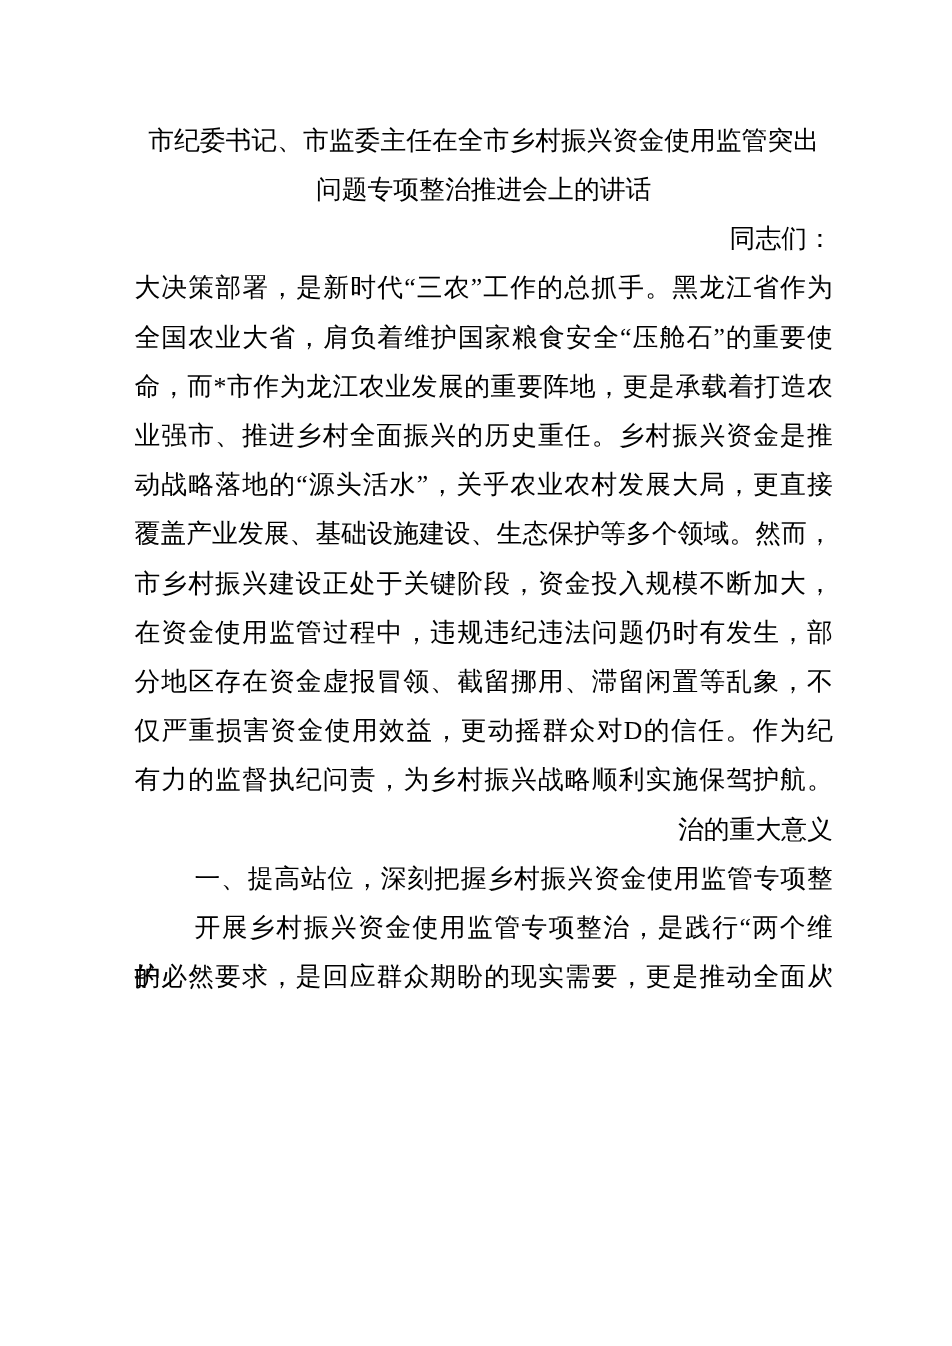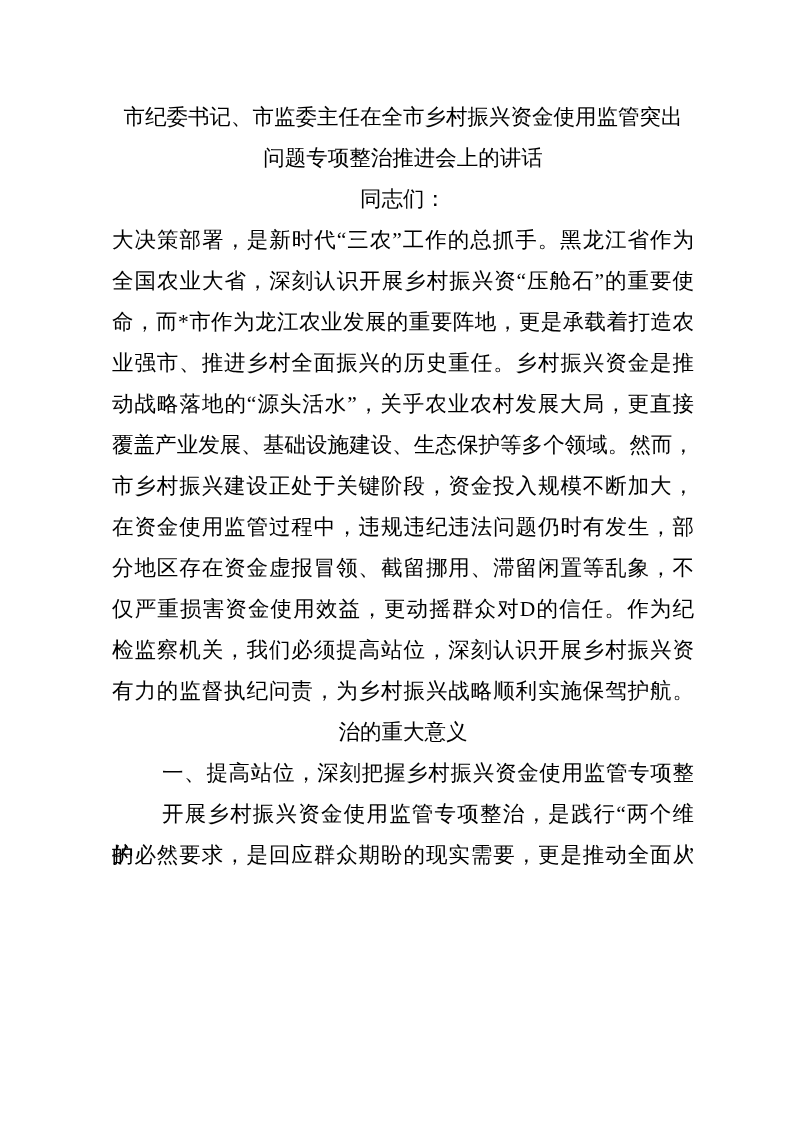"同志们：" .align-left { text-align: center -> right }
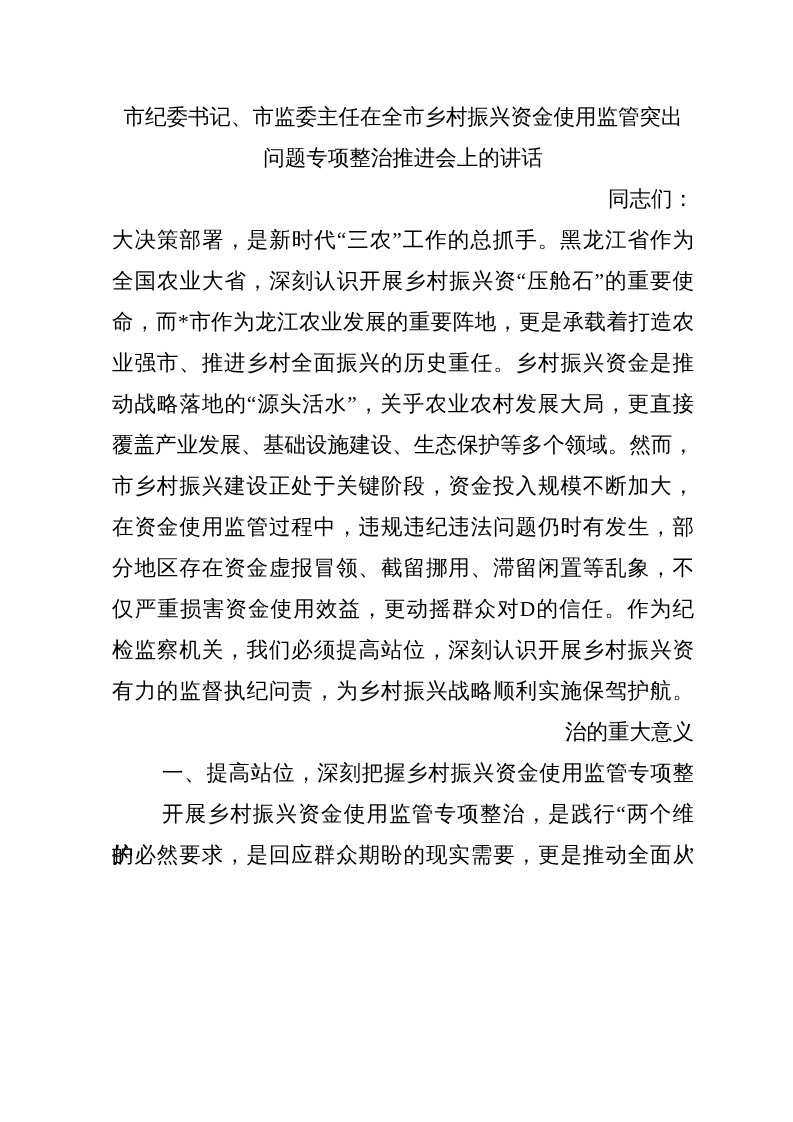"全国农业大省，深刻认识开展乡村振兴资“压舱石”的重要使" div.line { text: 深刻认识开展乡村振兴资 -> 肩负着维护国家粮食安全 }
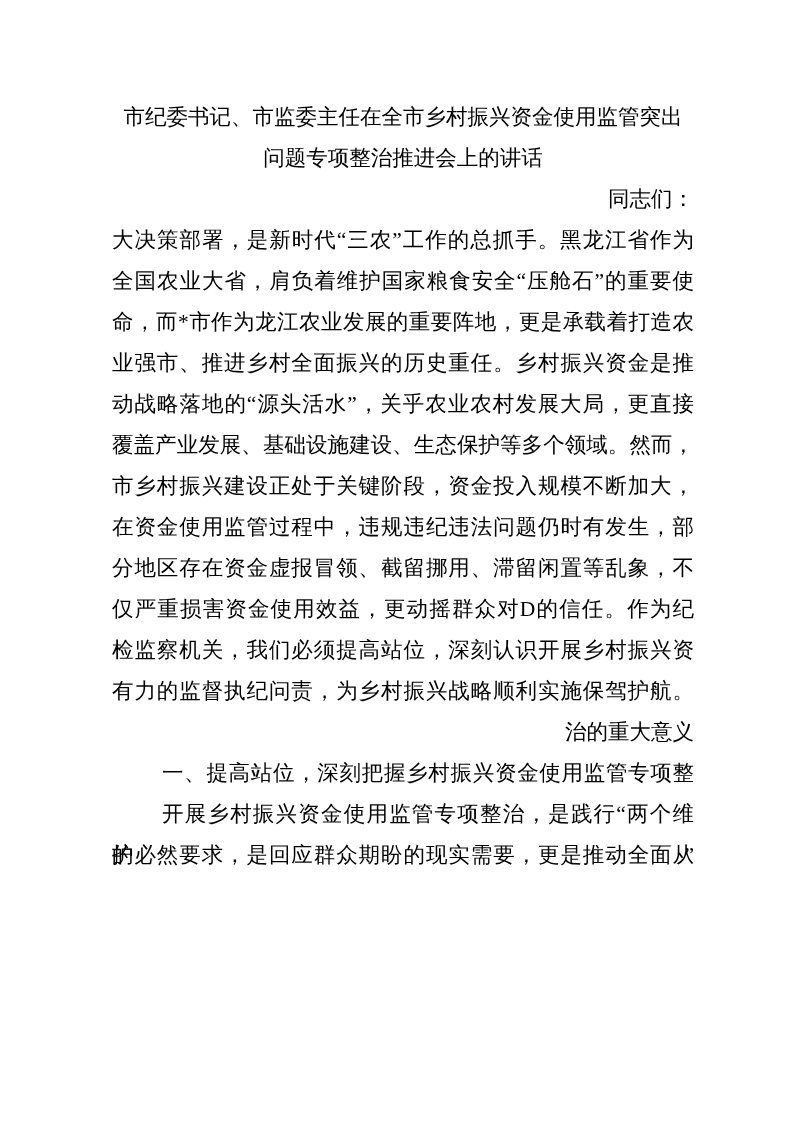"检监察机关，我们必须提高站位，深刻认识开展乡村振兴资" div.line { html: <div>检监察机关，我们必须提高站位，深刻认识开展乡村振兴资</div> -> none }
